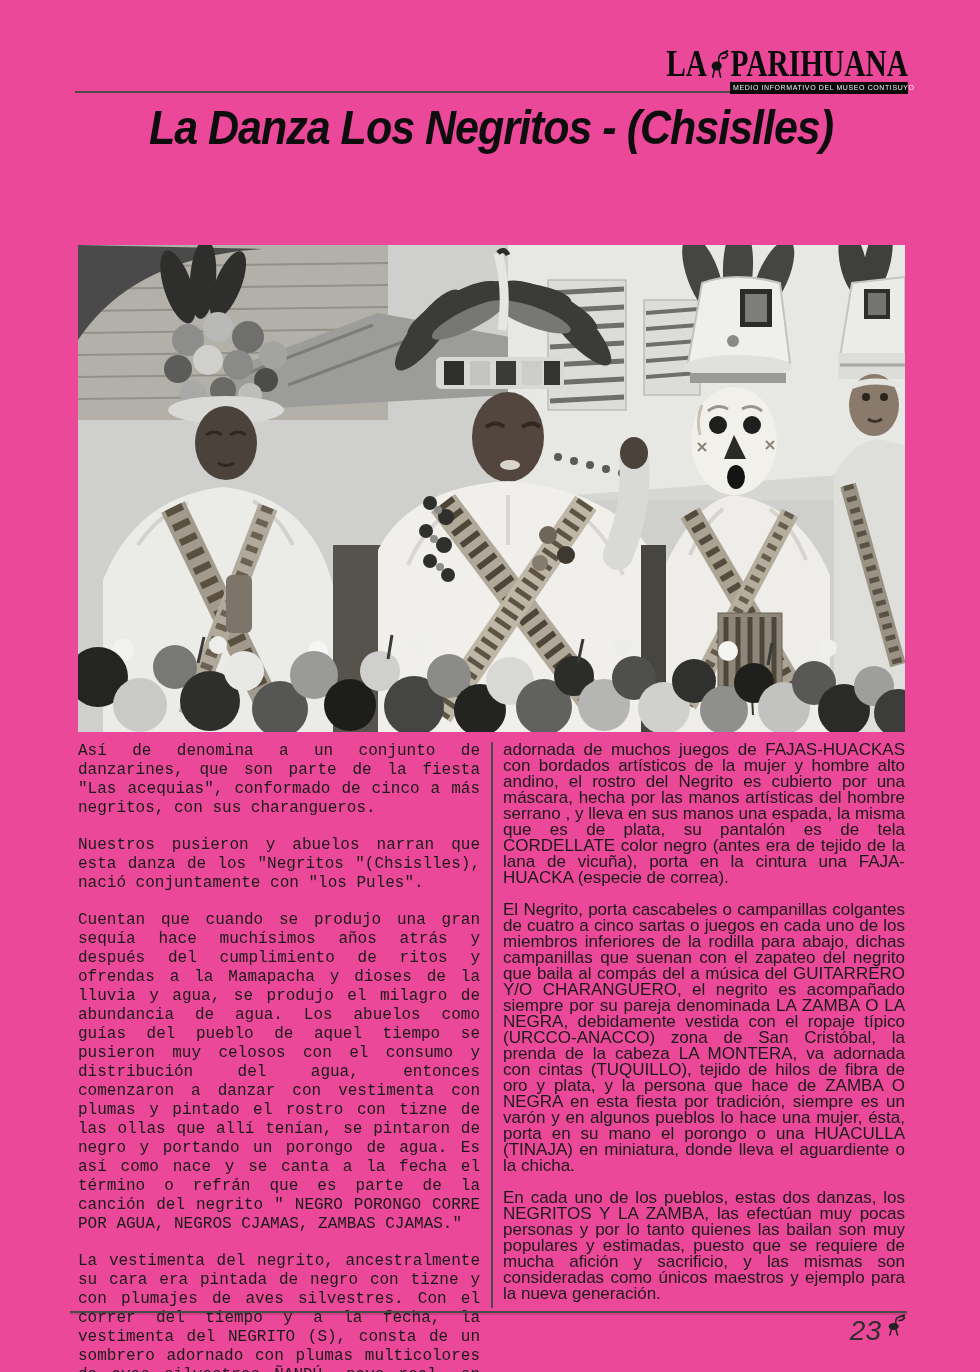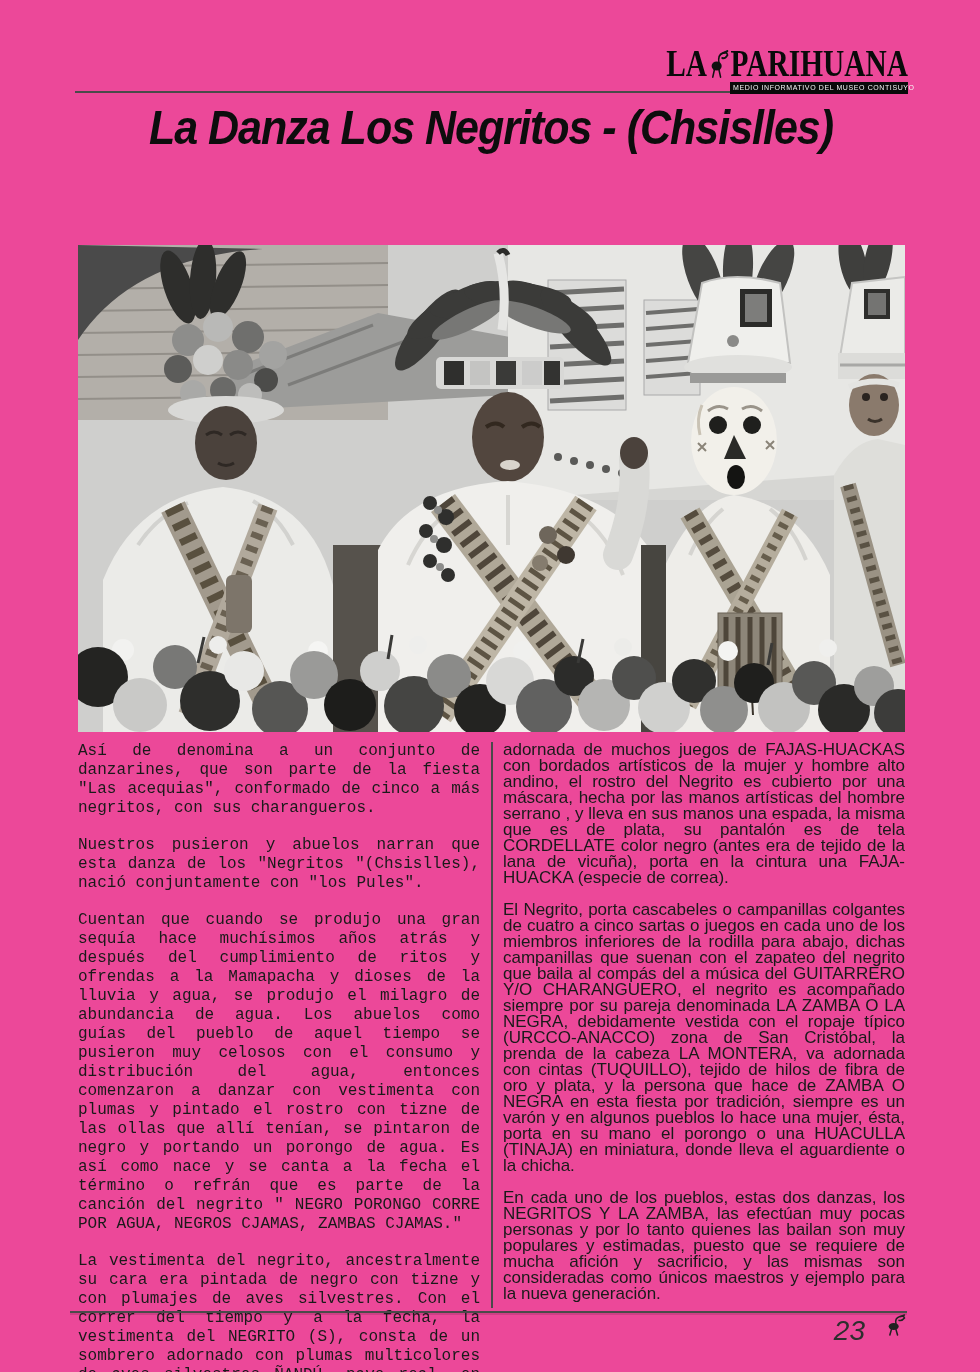"23" .footer { gap: 21px -> 5px }
